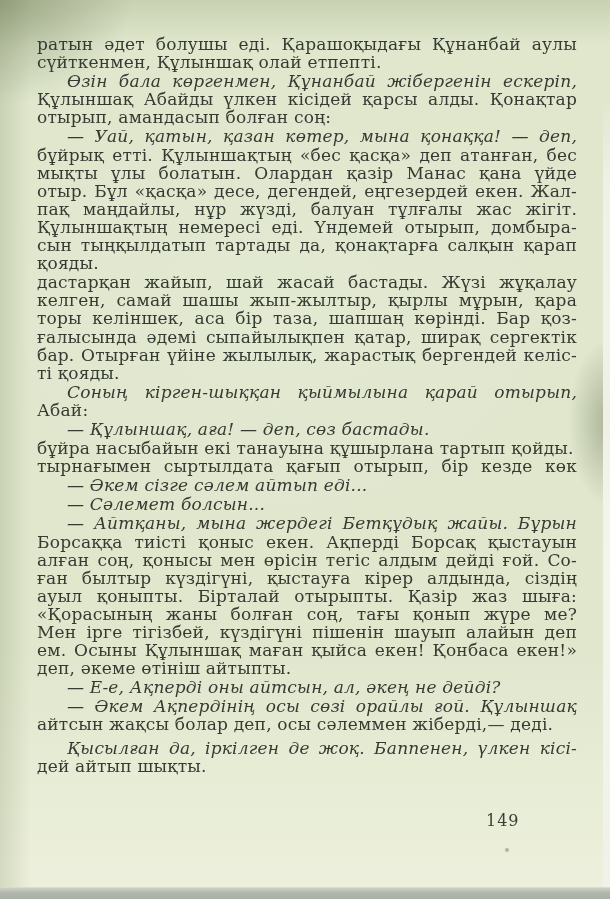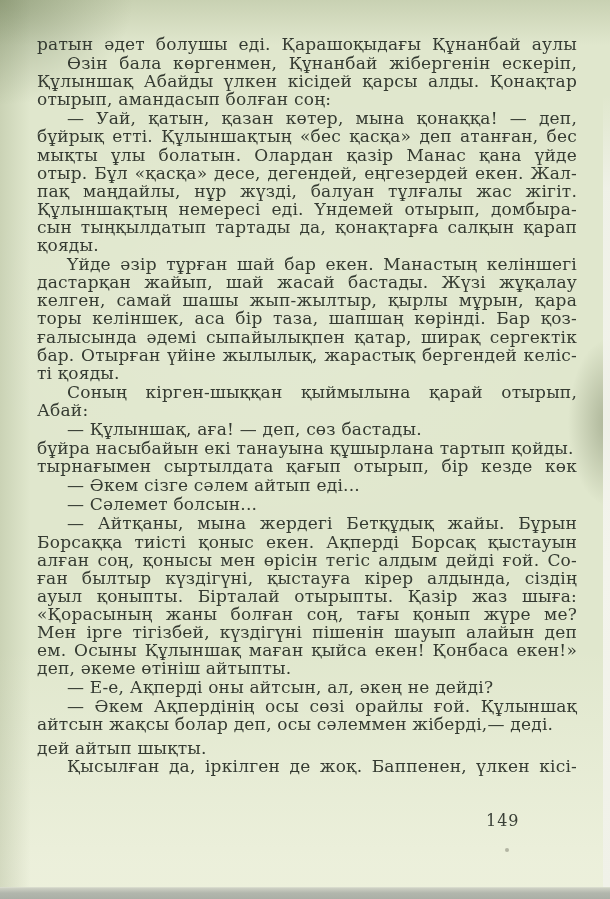"сүйткенмен, Құлыншақ олай етпепті." div.ln { html: none -> <div>сүйткенмен, Құлыншақ олай етпепті.</div> }
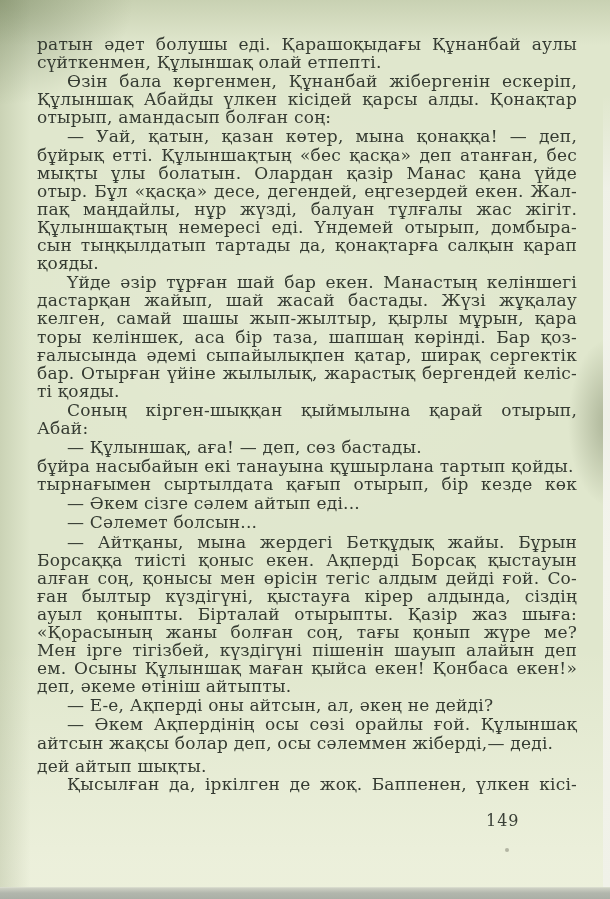"Өзін бала көргенмен, Құнанбай жібергенін" .ind { font-style: none -> italic }
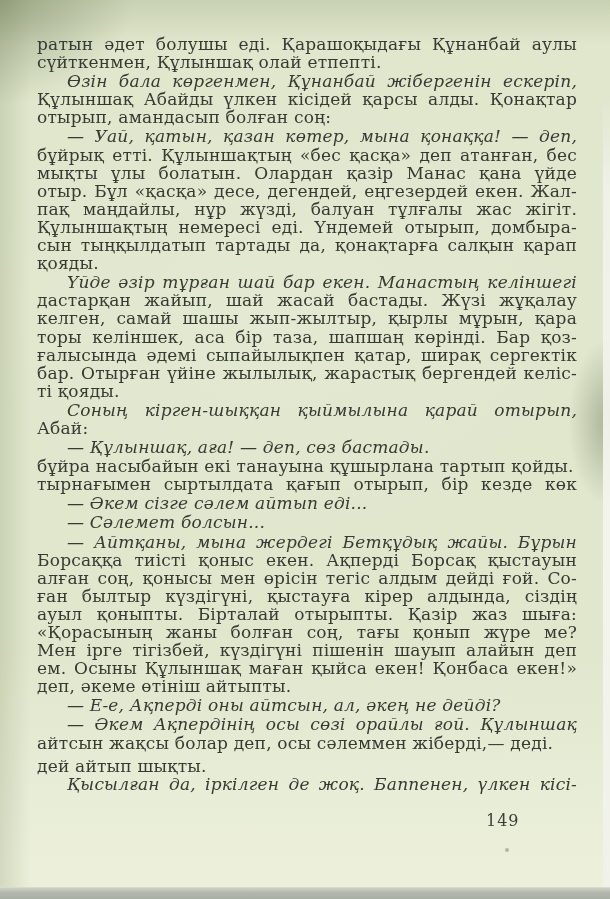"Үйде әзір тұрған шай бар" div.ln { html: <div>Үйде әзір тұрған шай бар екен. Манастың келіншегі</div> -> none }
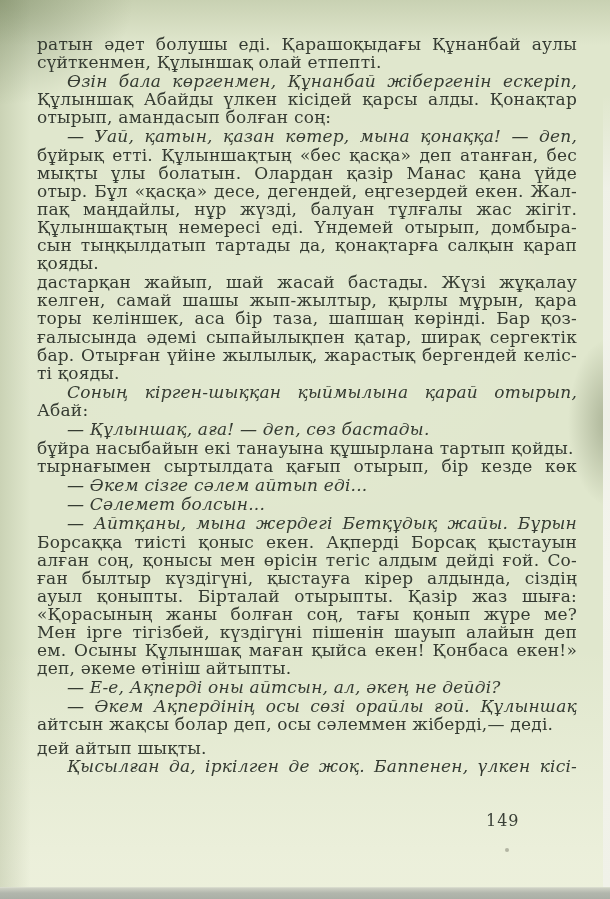"дей айтып шықты." div.ln { order: before "Қысылған да, іркілген де жоқ." -> after "Қысылған да, іркілген де жоқ." }
